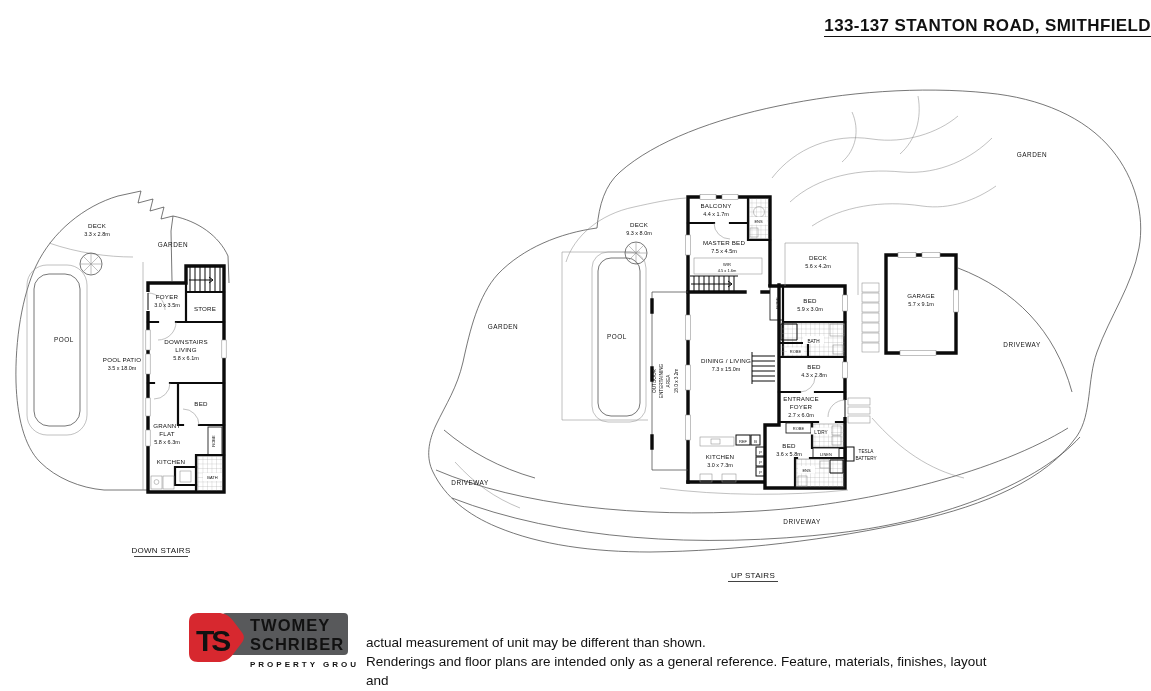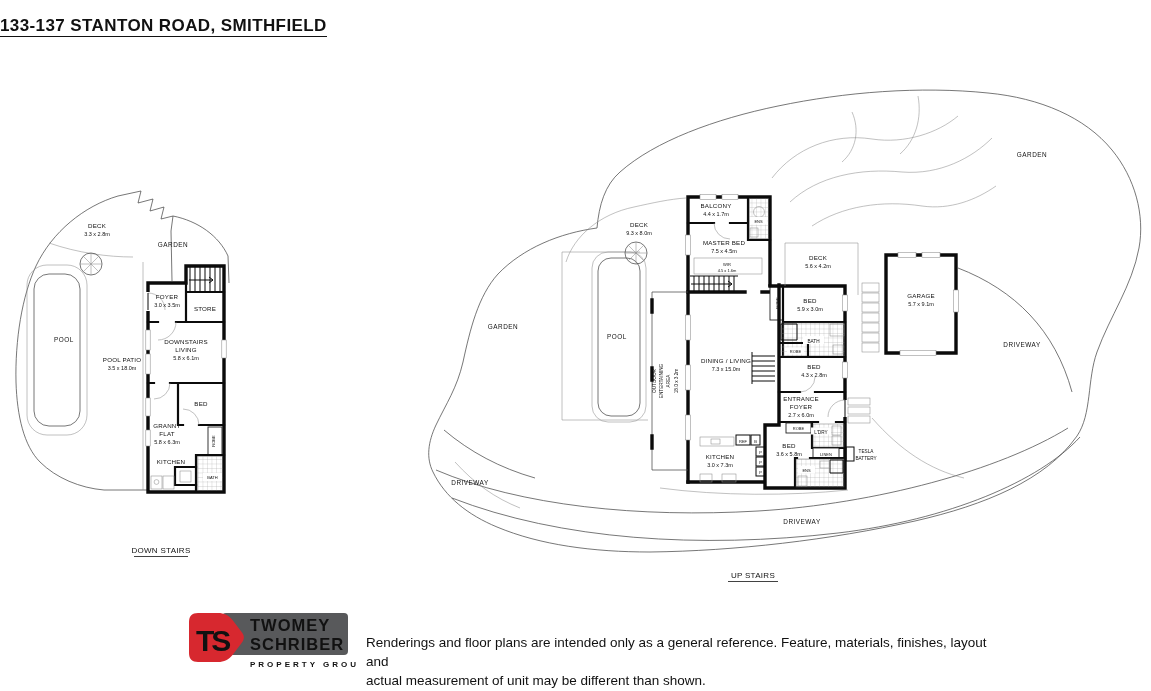"133-137 STANTON ROAD, SMITHFIELD" .page-title { text-align: left -> right }
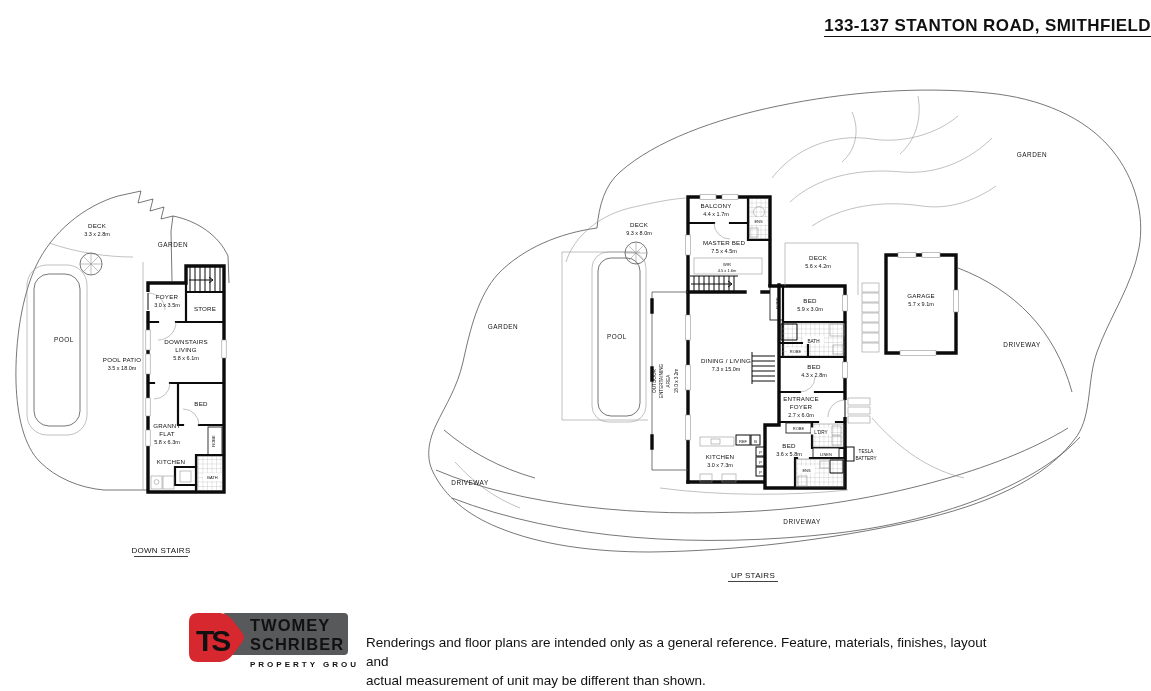"Renderings and floor plans are" div { order: before "actual measurement of unit may" -> after "actual measurement of unit may" }
